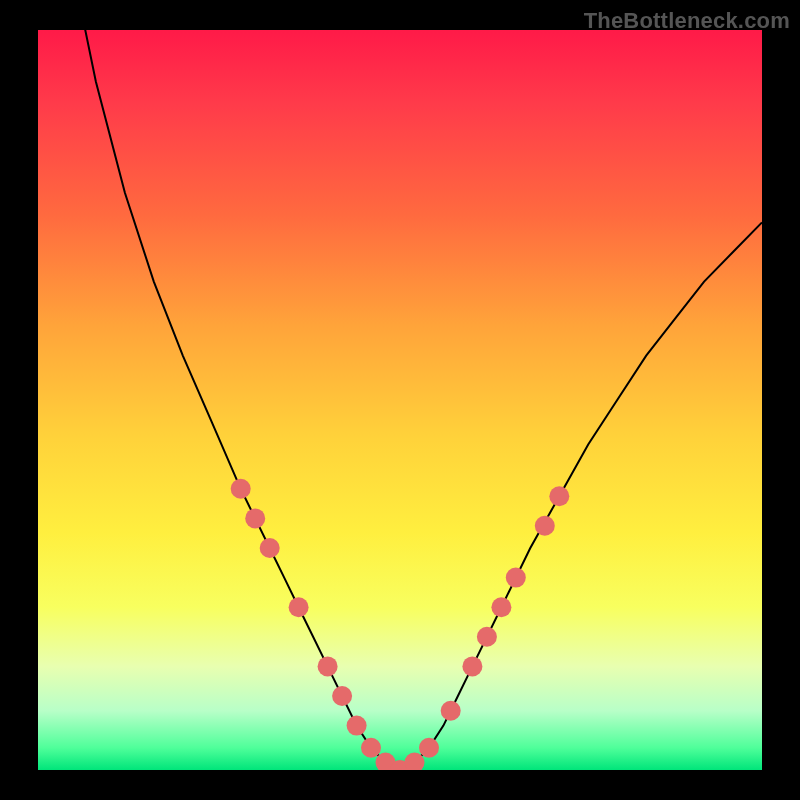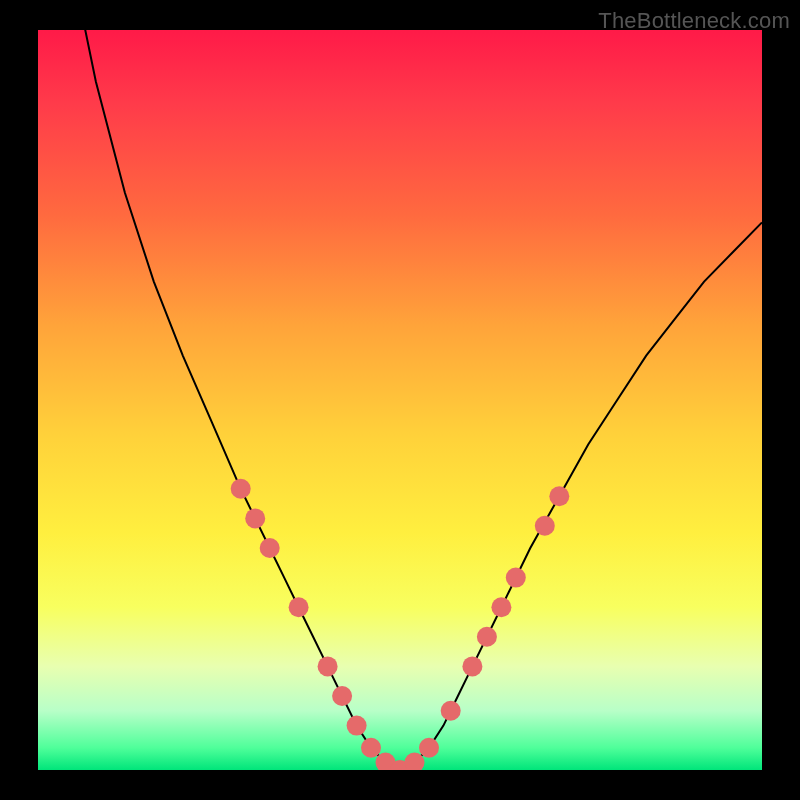"TheBottleneck.com" .watermark { font-weight: 400 -> 700 }
